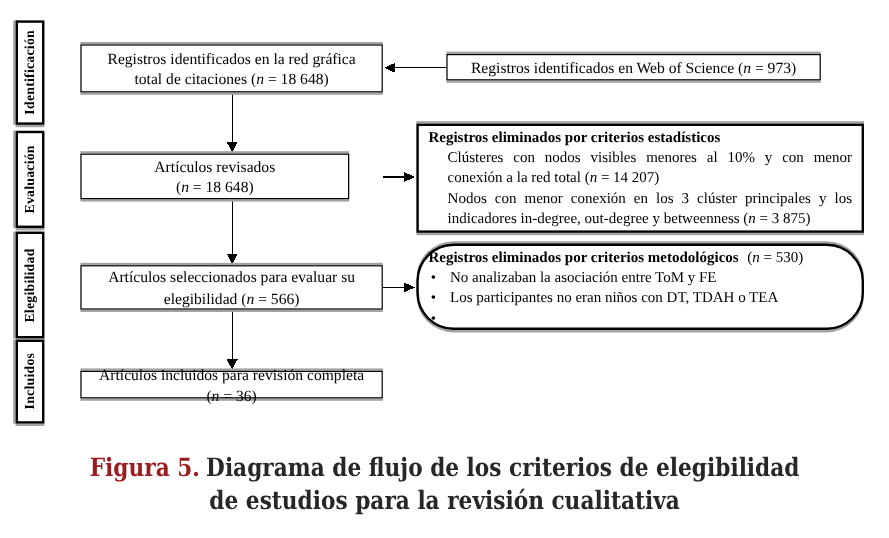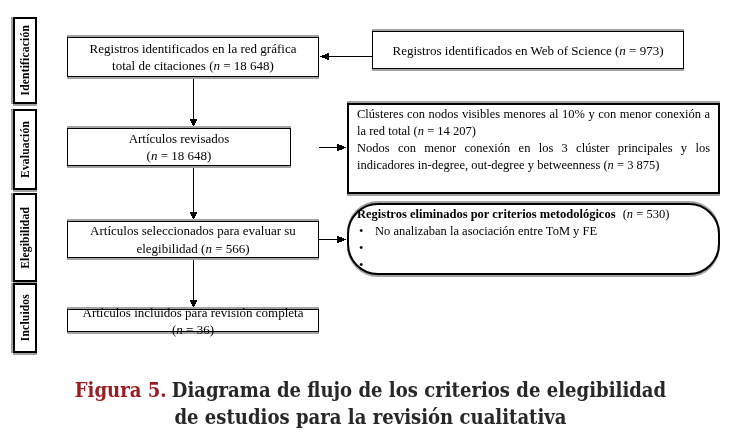"Registros identificados en Web of" div.fbox { height: 38px -> 22px; top: 31px -> 45px }
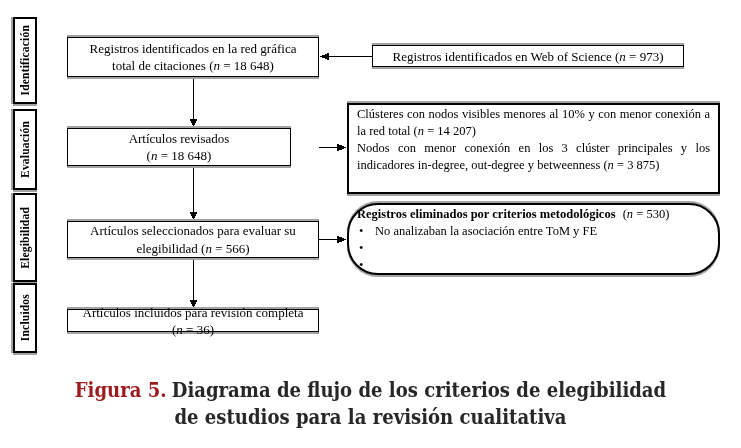"Registros eliminados por criterios estadísticos" div.bold { html: none -> <div>Registros eliminados por criterios estadísticos</div> }
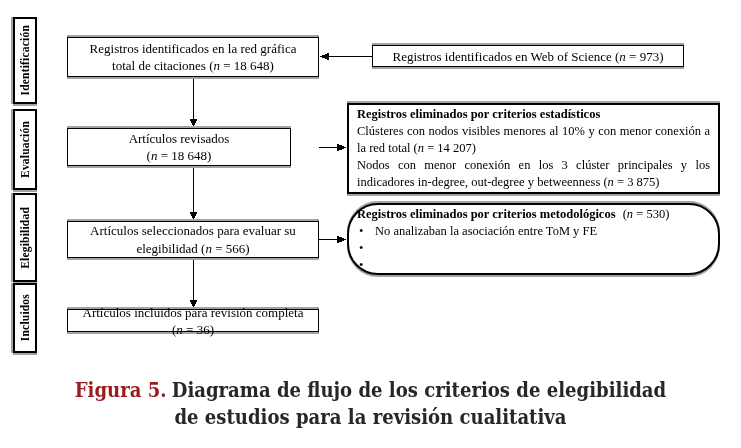"Clústeres con nodos visibles menores" .excl-box .just { margin-left: none -> 16px }
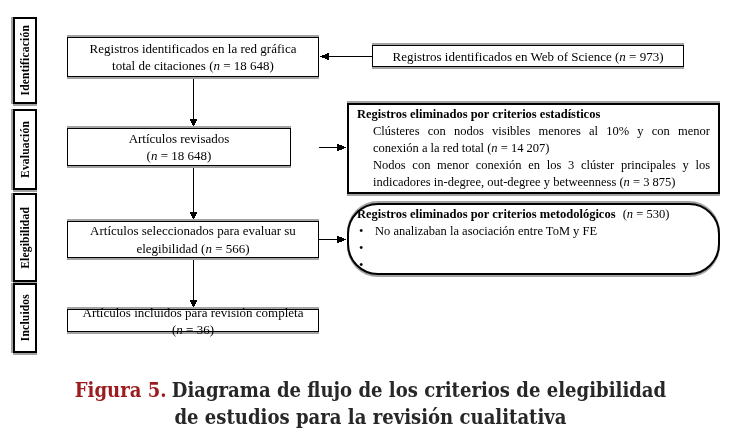"Los participantes no eran niños" span { html: none -> <span>Los participantes no eran niños con DT, TDAH o TEA</span> }
